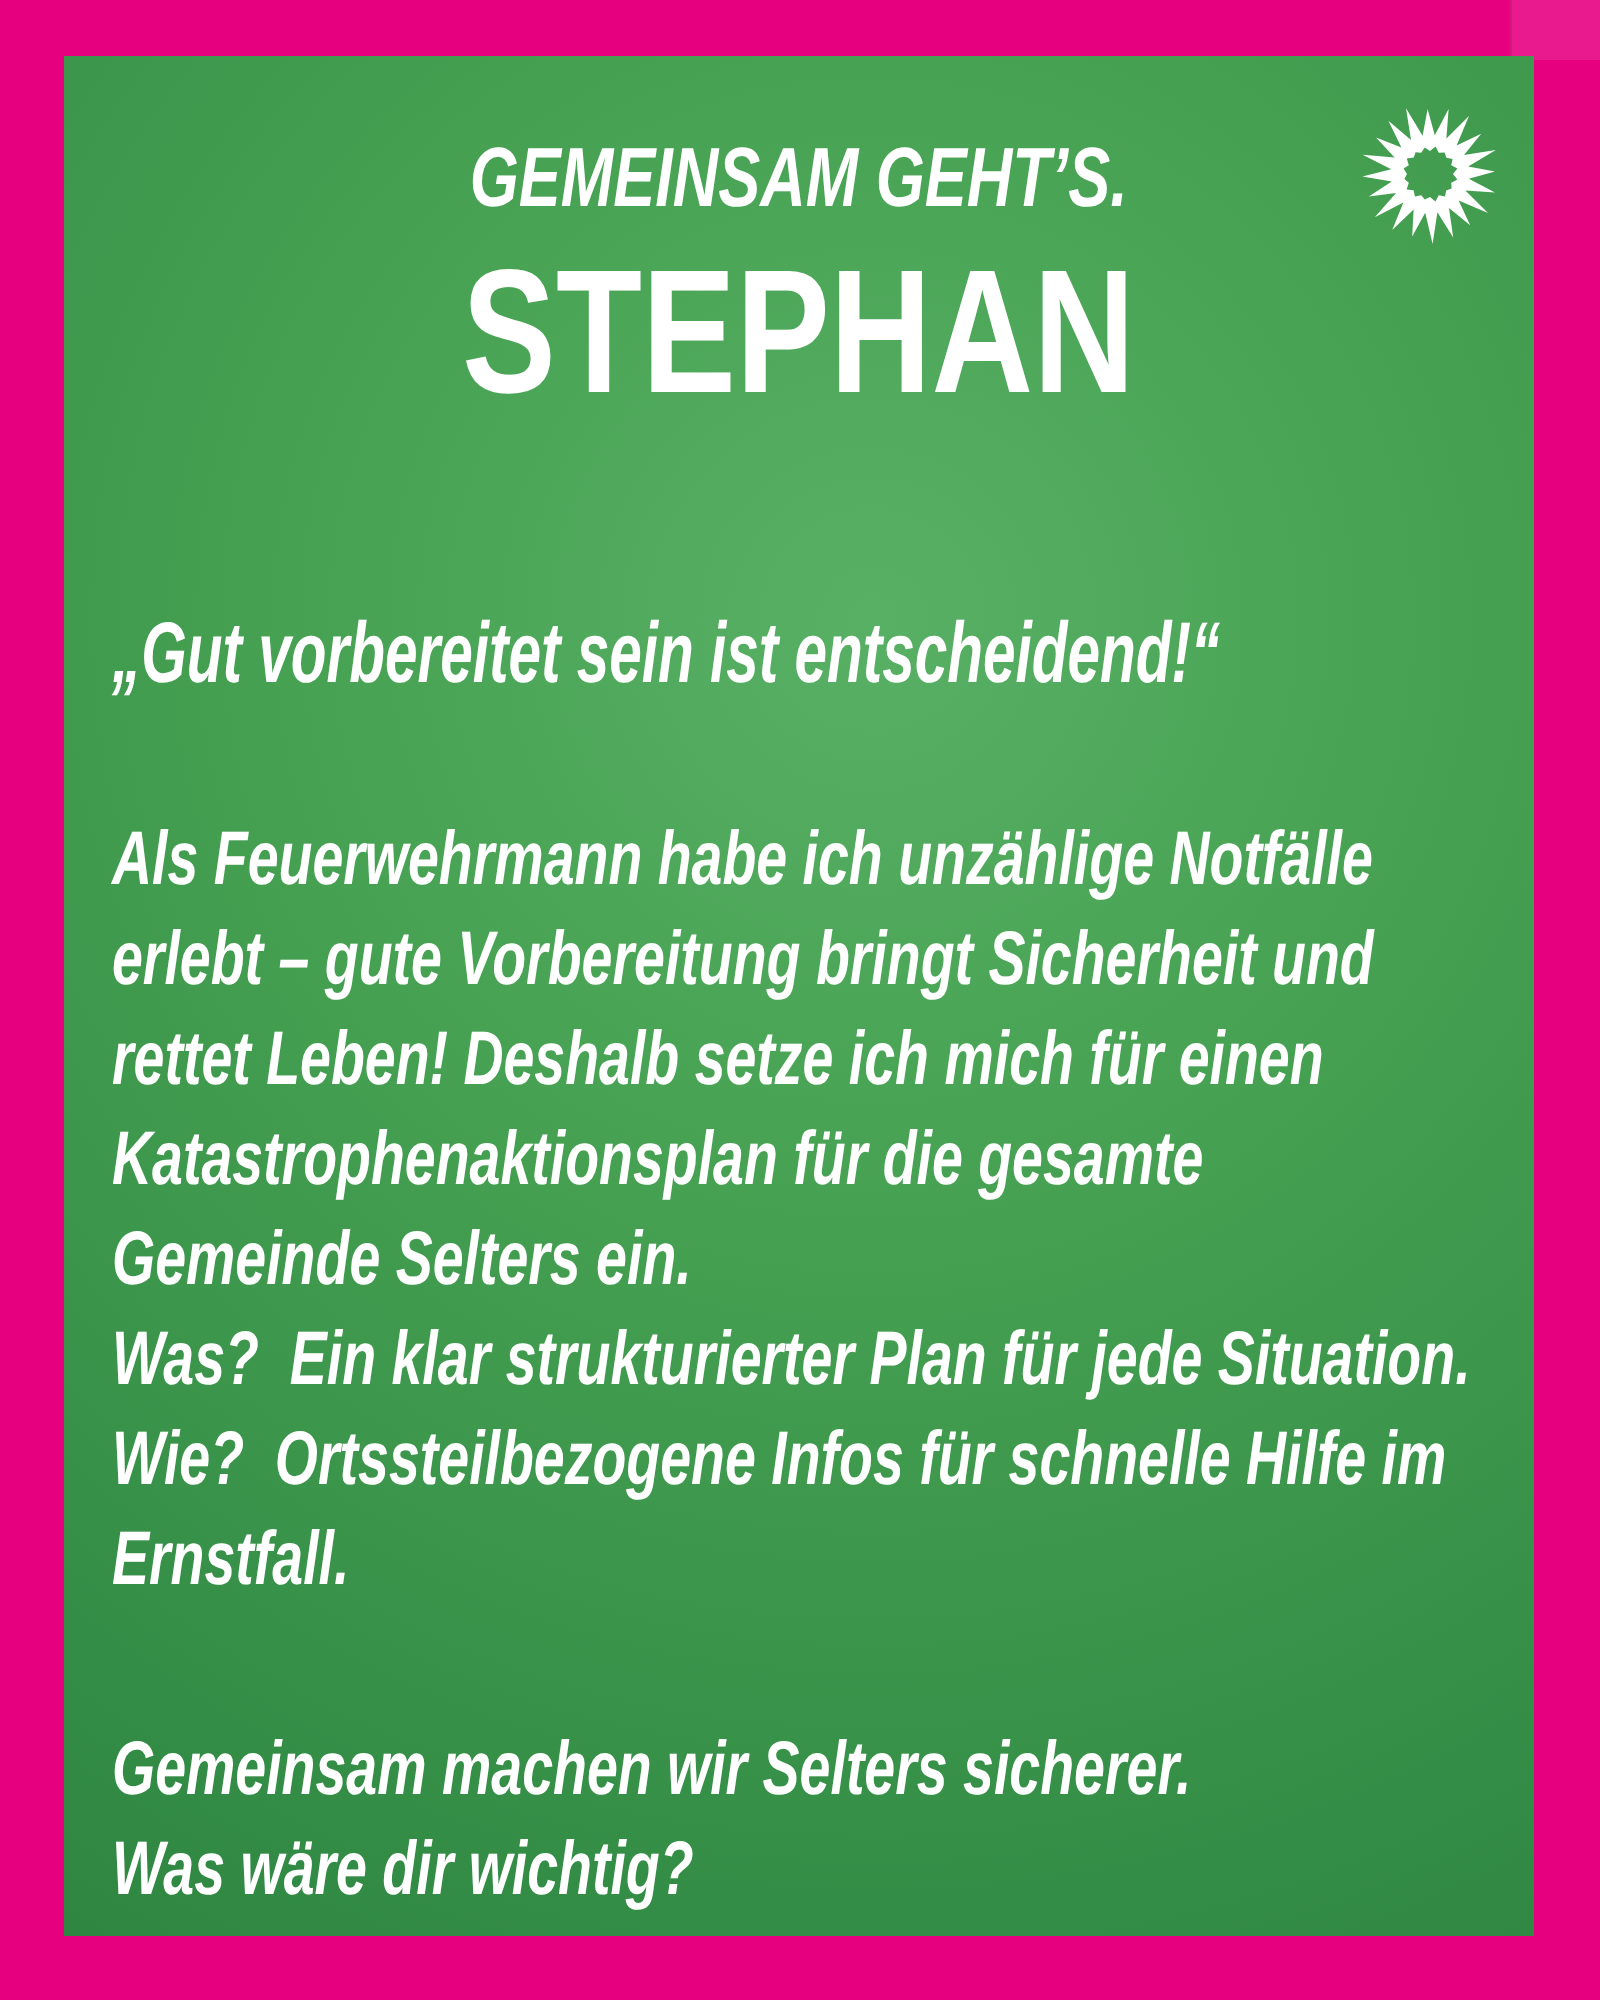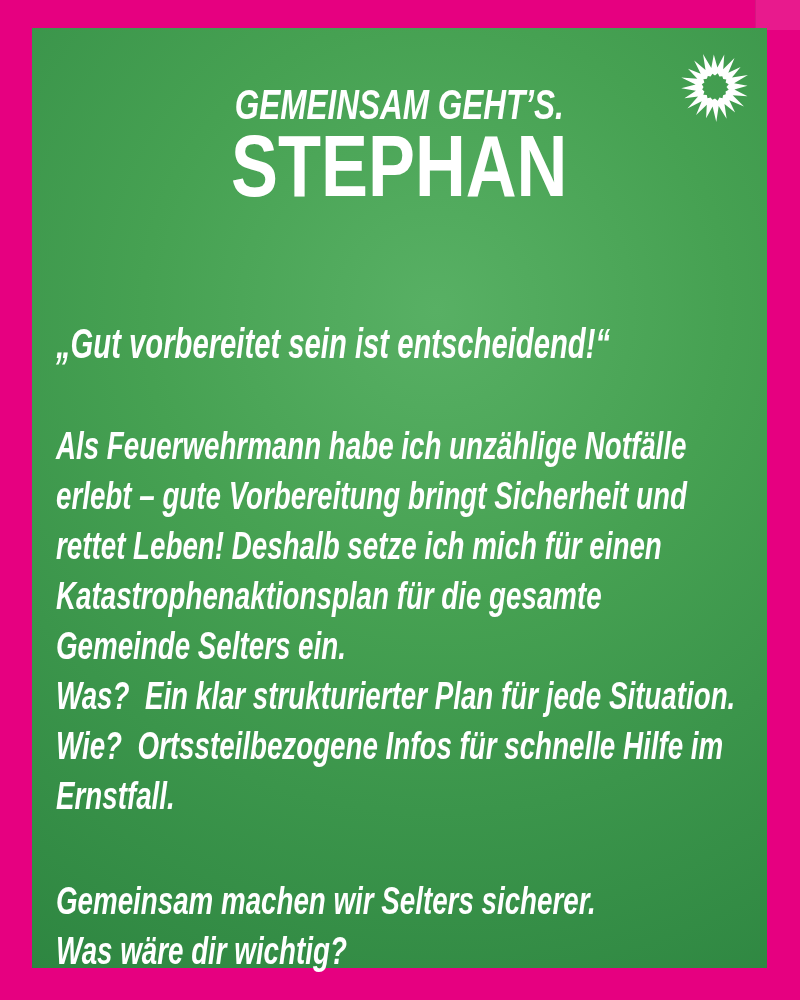"GEMEINSAM GEHT’S." .txt { margin-top: 16px -> none }
